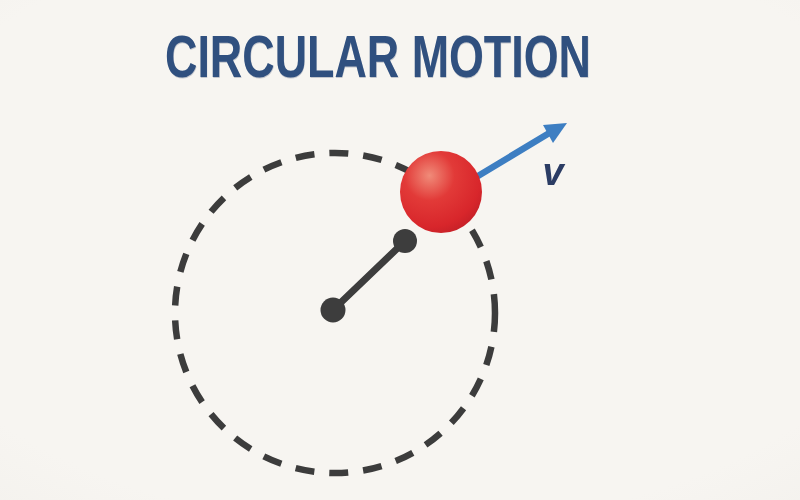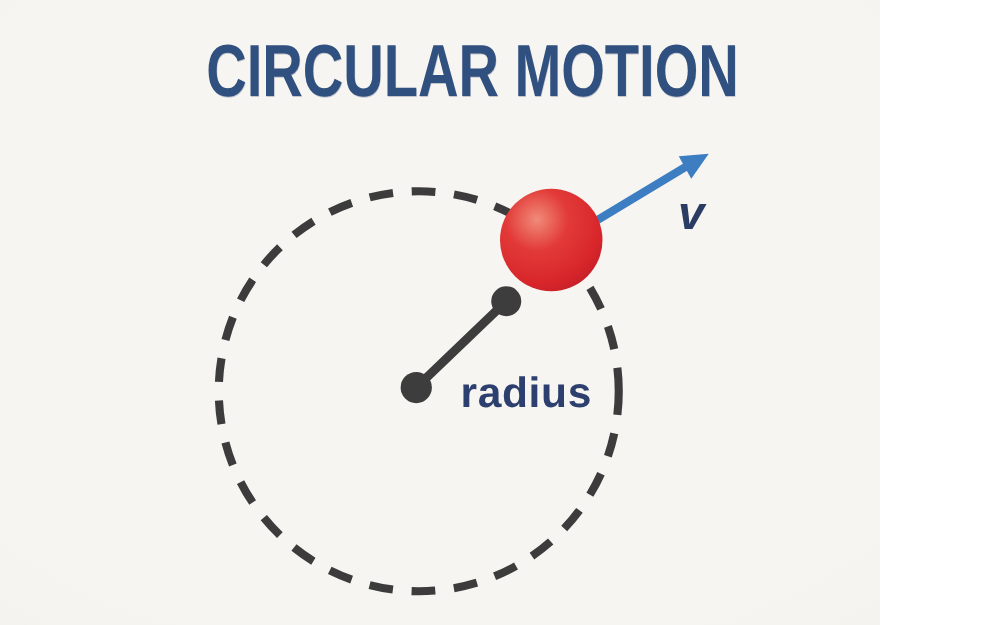"CIRCULAR MOTION" .canvas { width: 704px -> 800px }
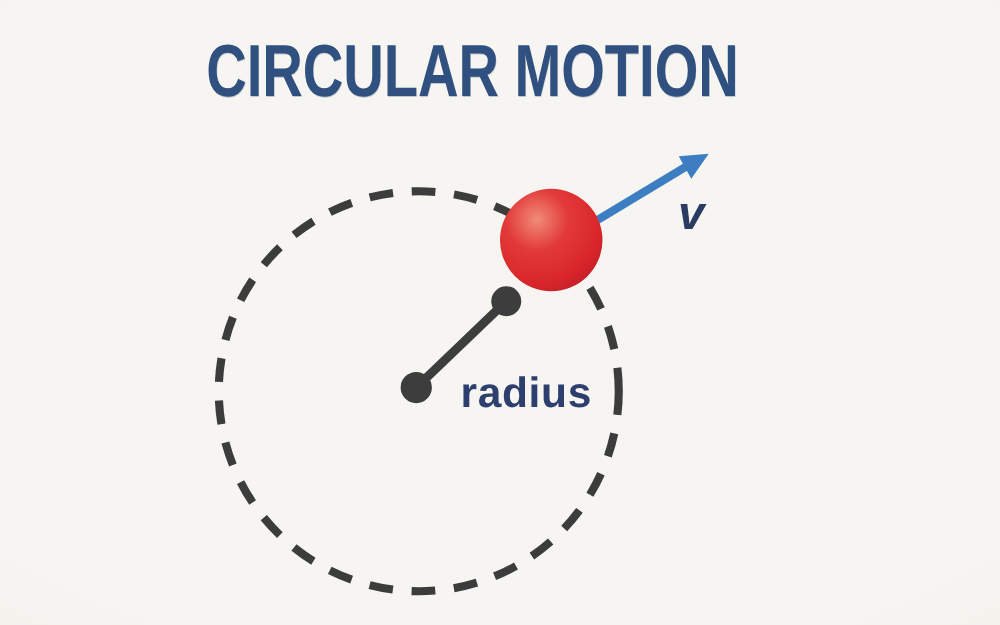"radius" div.label { html: <div>radius</div> -> none }
